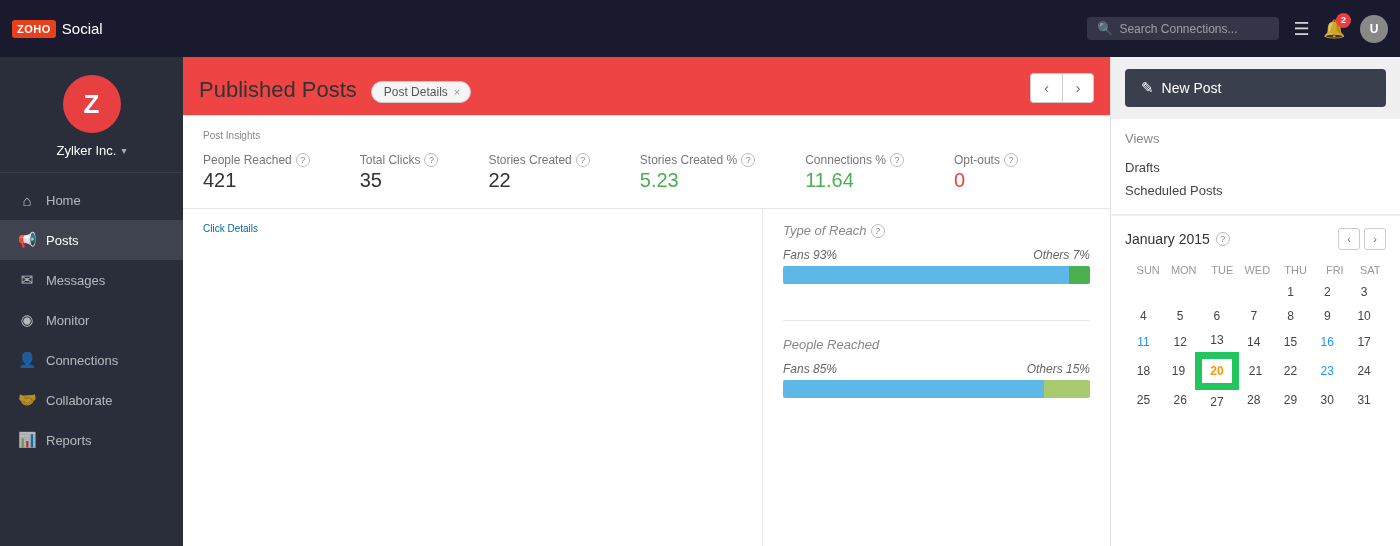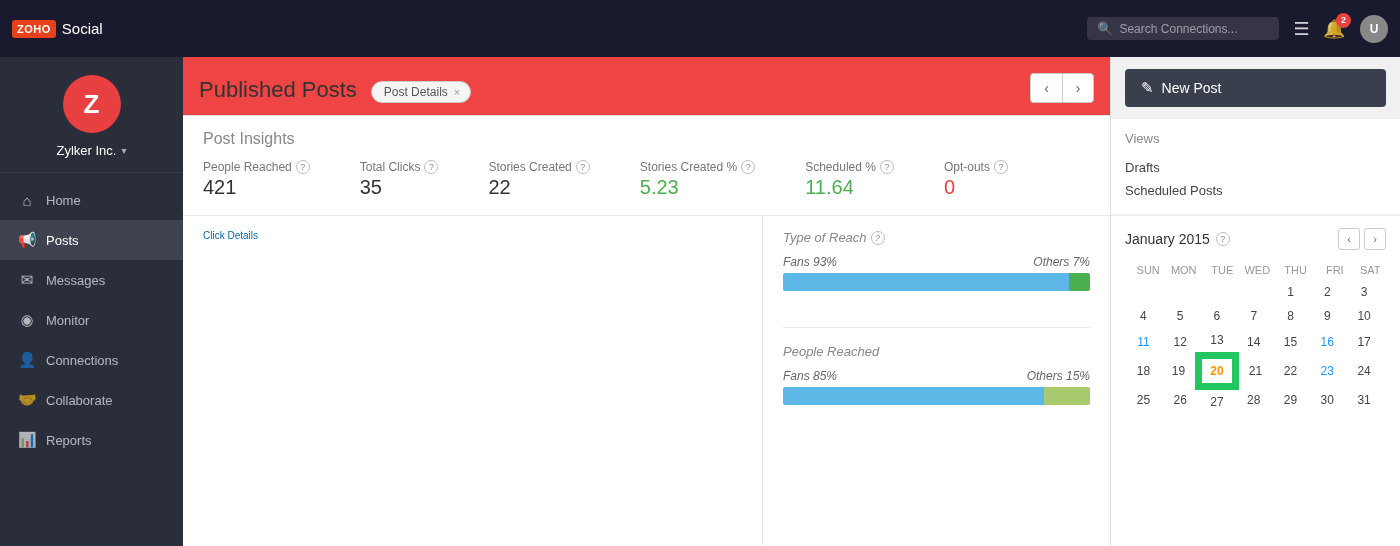"Post Insights" .section-label { font-size: 16px -> 10px }
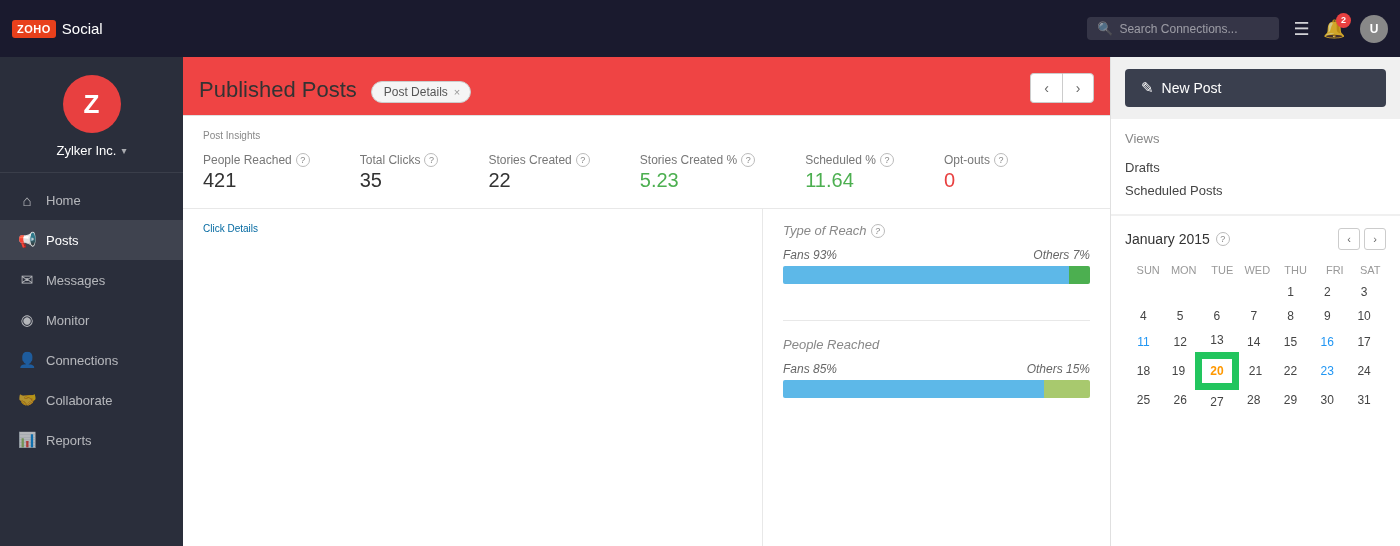"Scheduled %" span { text: Scheduled -> Connections }
